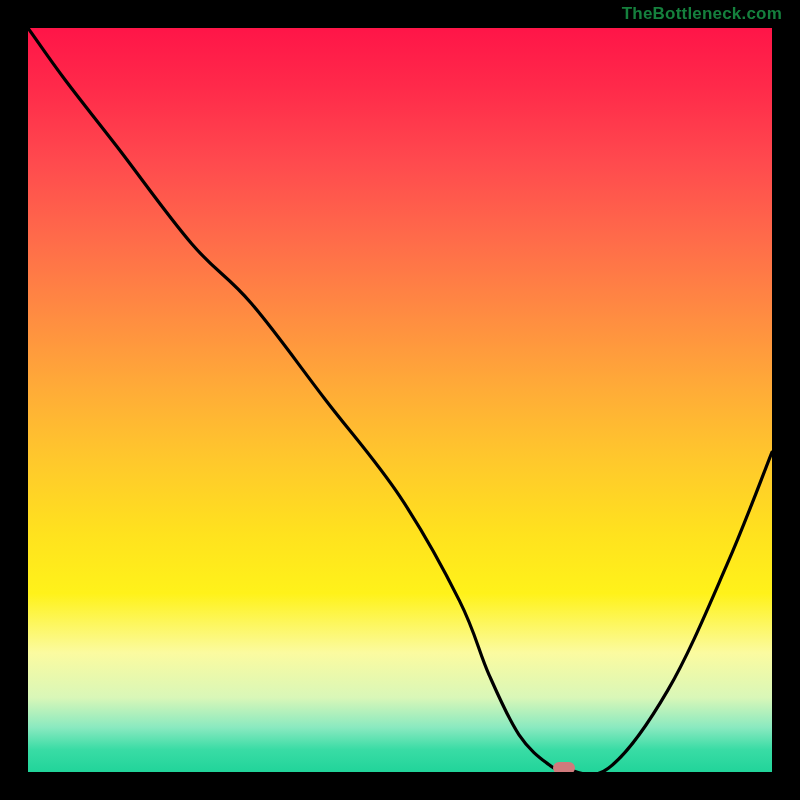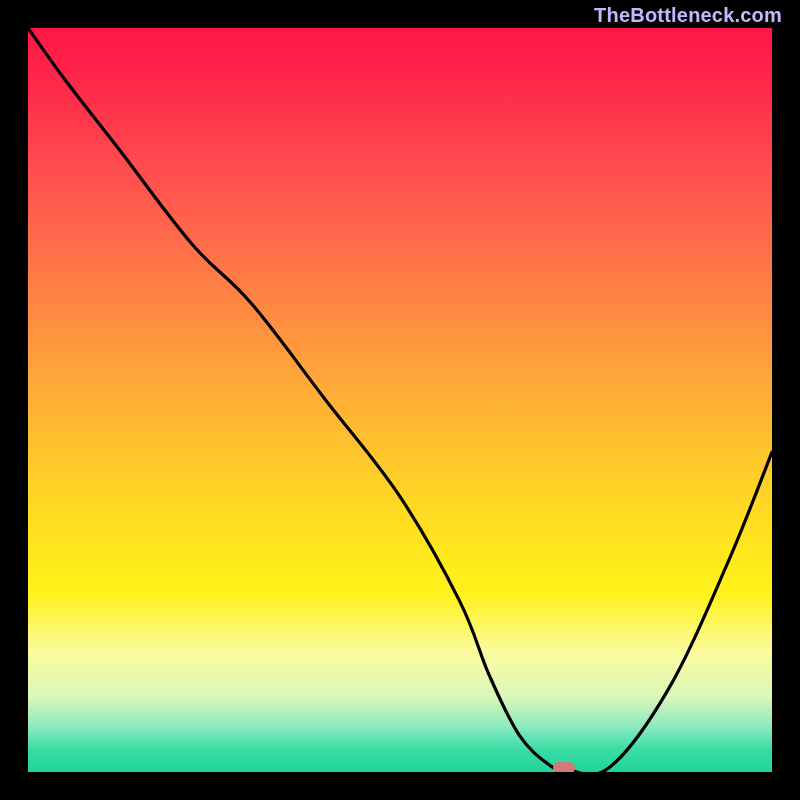"TheBottleneck.com" .watermark { color: #c4b5fd -> #15803d; font-size: 20px -> 17px }
